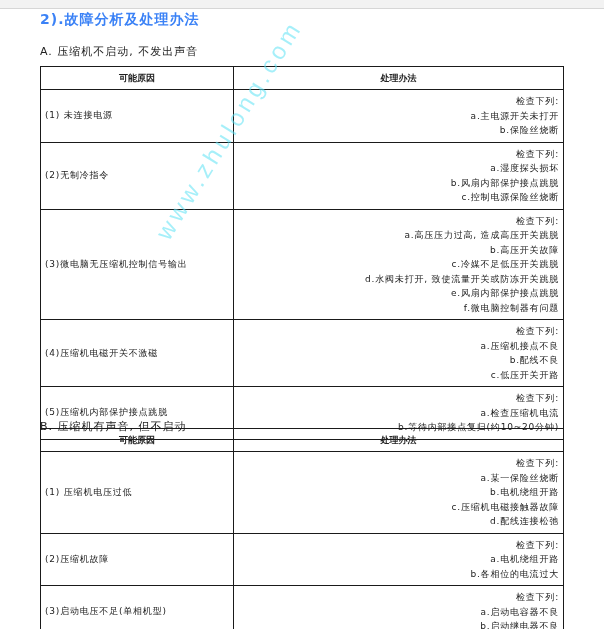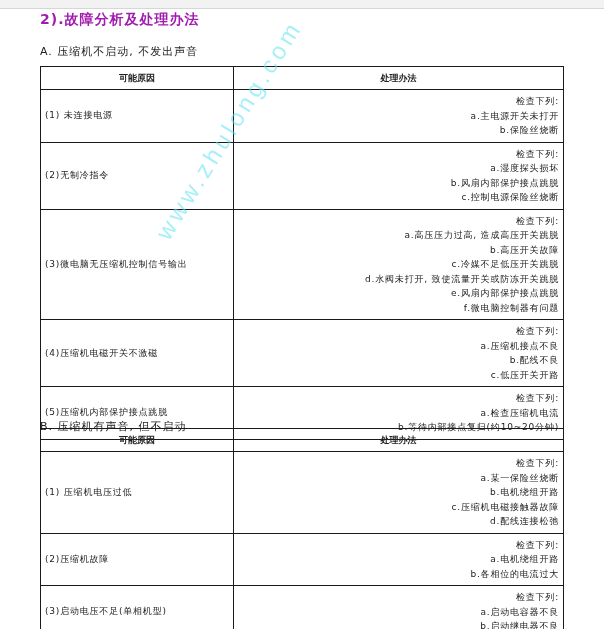"2).故障分析及处理办法" .heading { color: #a21caf -> #3b82f6 }
